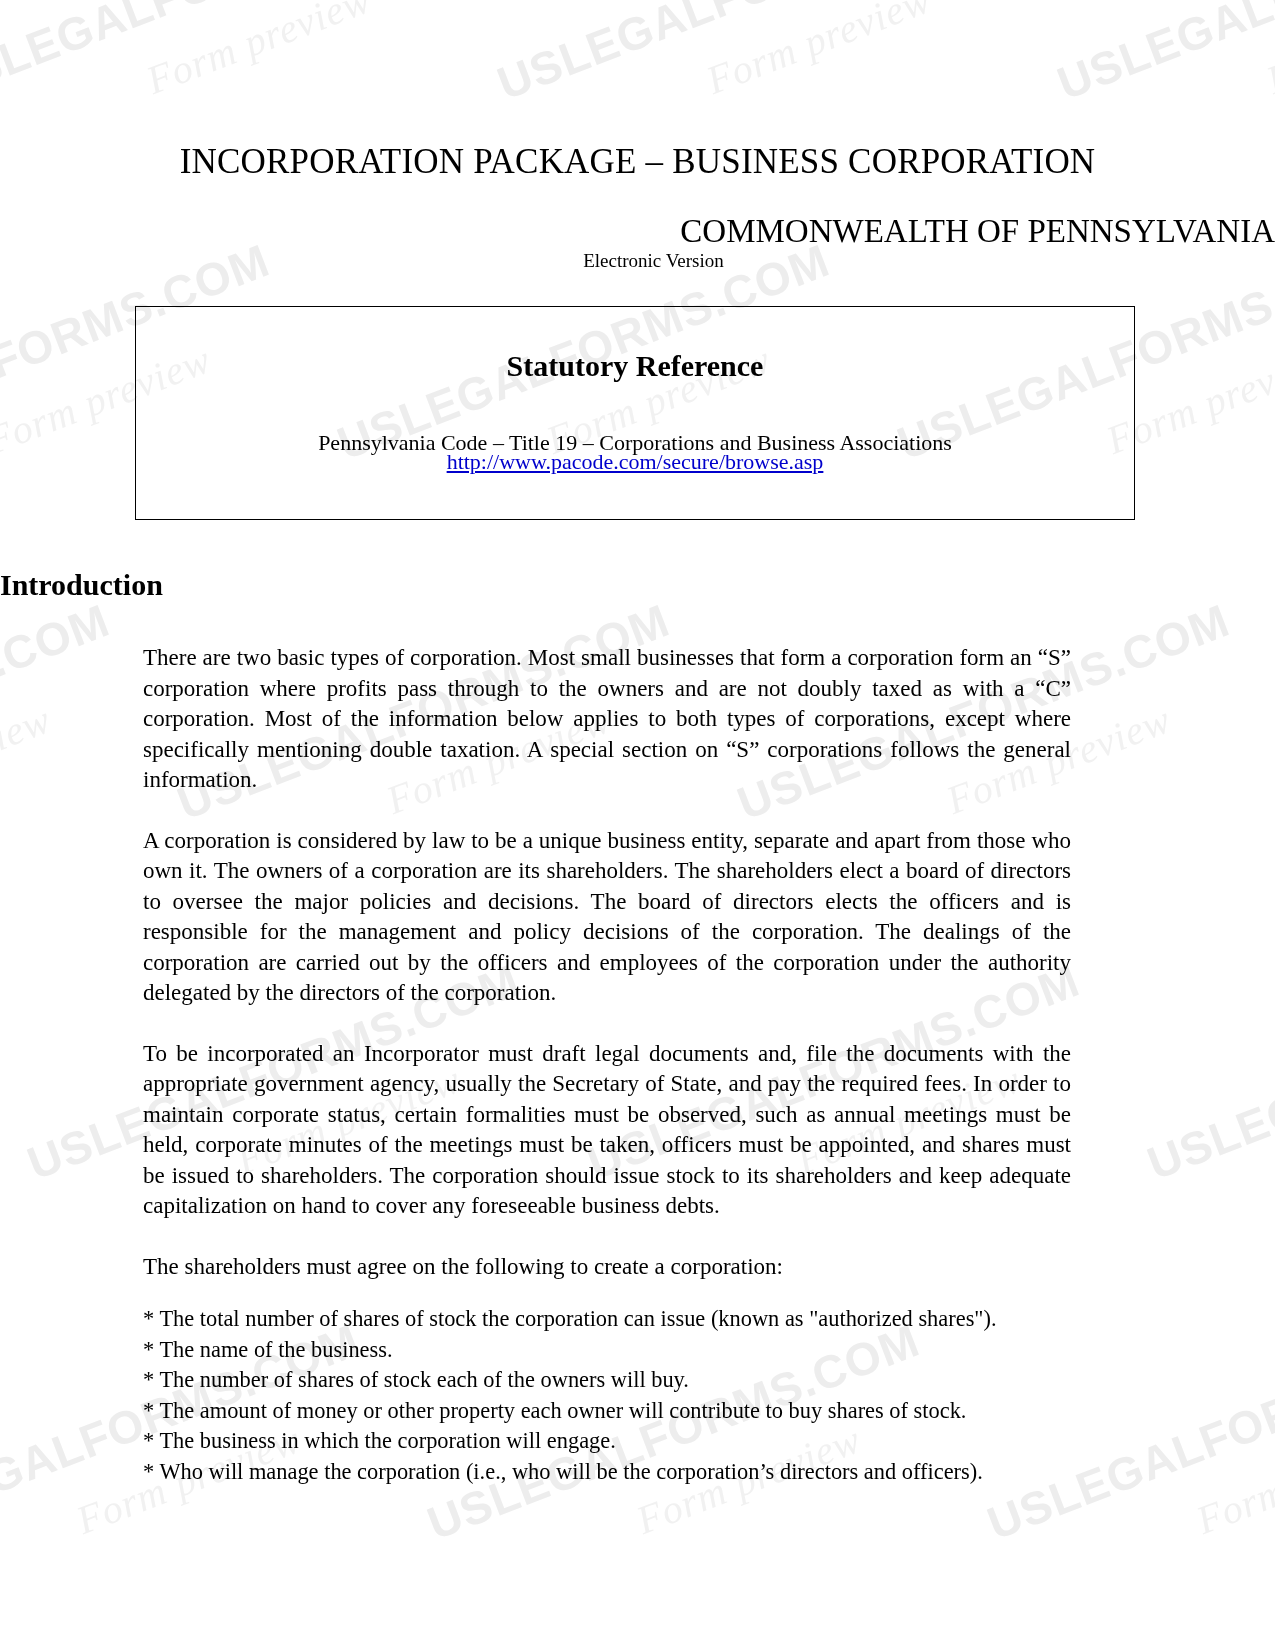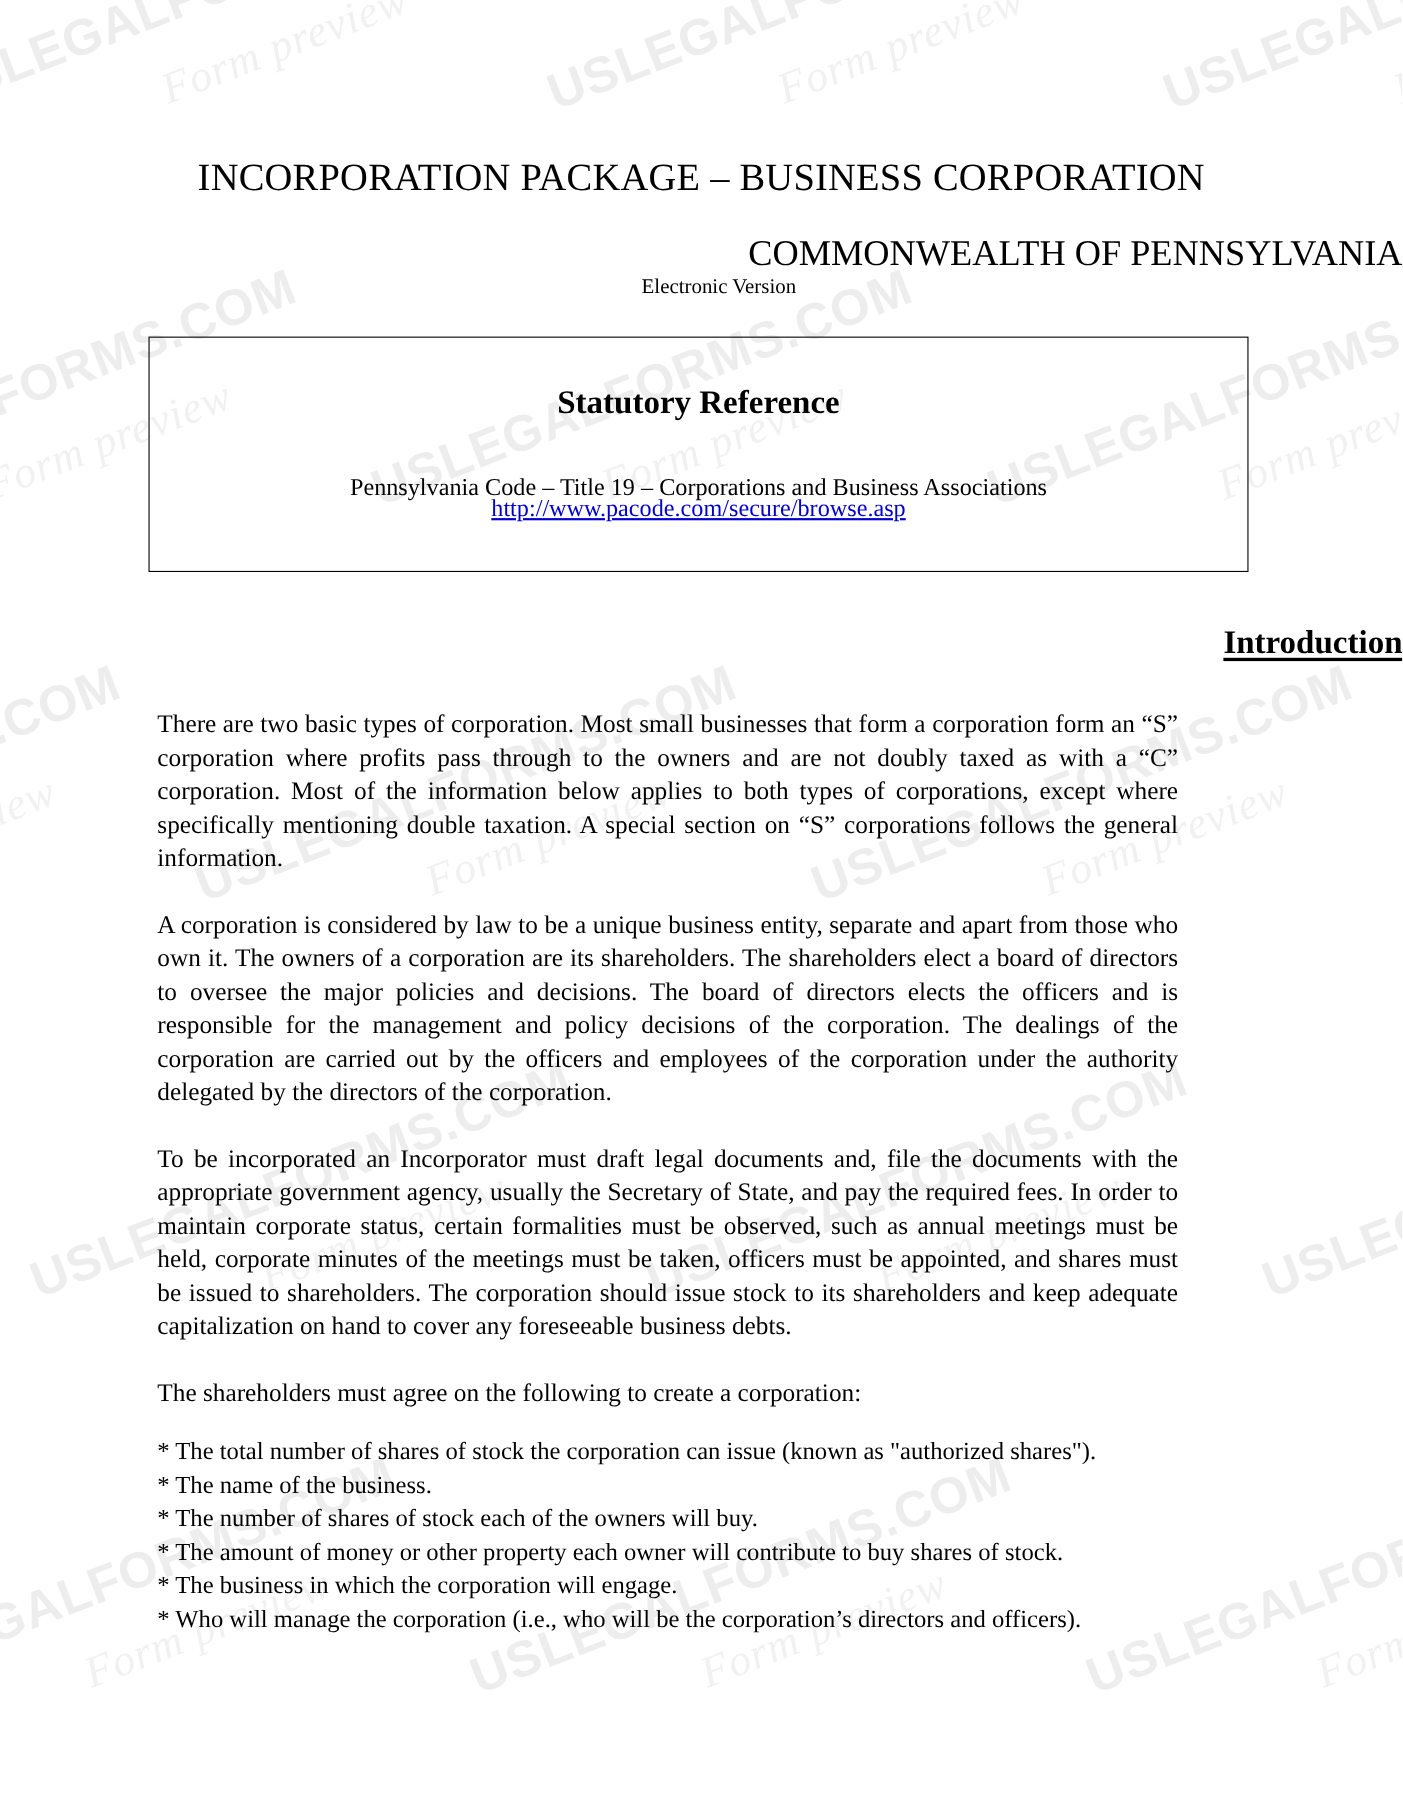"Introduction" .section-heading { text-align: right -> left; text-decoration: underline -> none }
